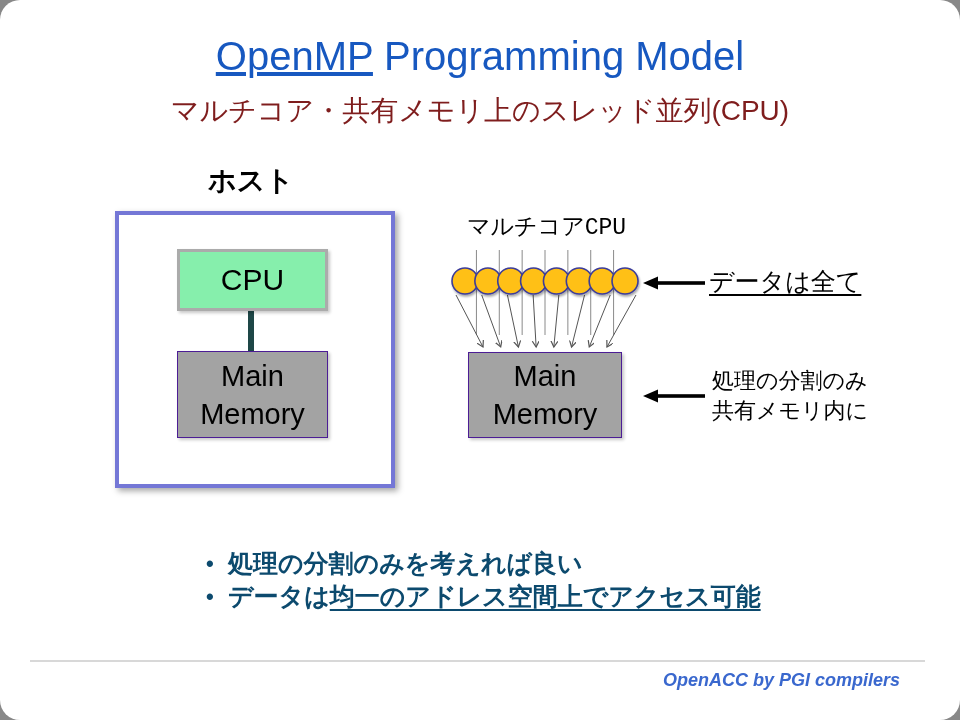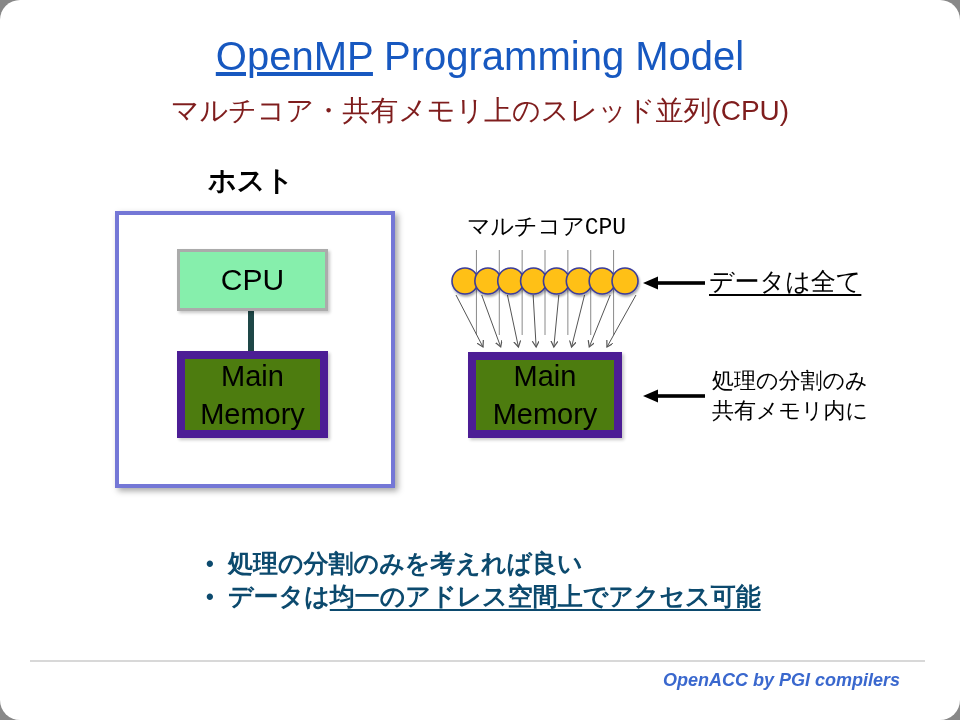"Main Memory" .mem-box { background: #4d7c0f -> #a3a3a3; border: 8px solid #4c1d95 -> 1px solid #4c1d95 }
